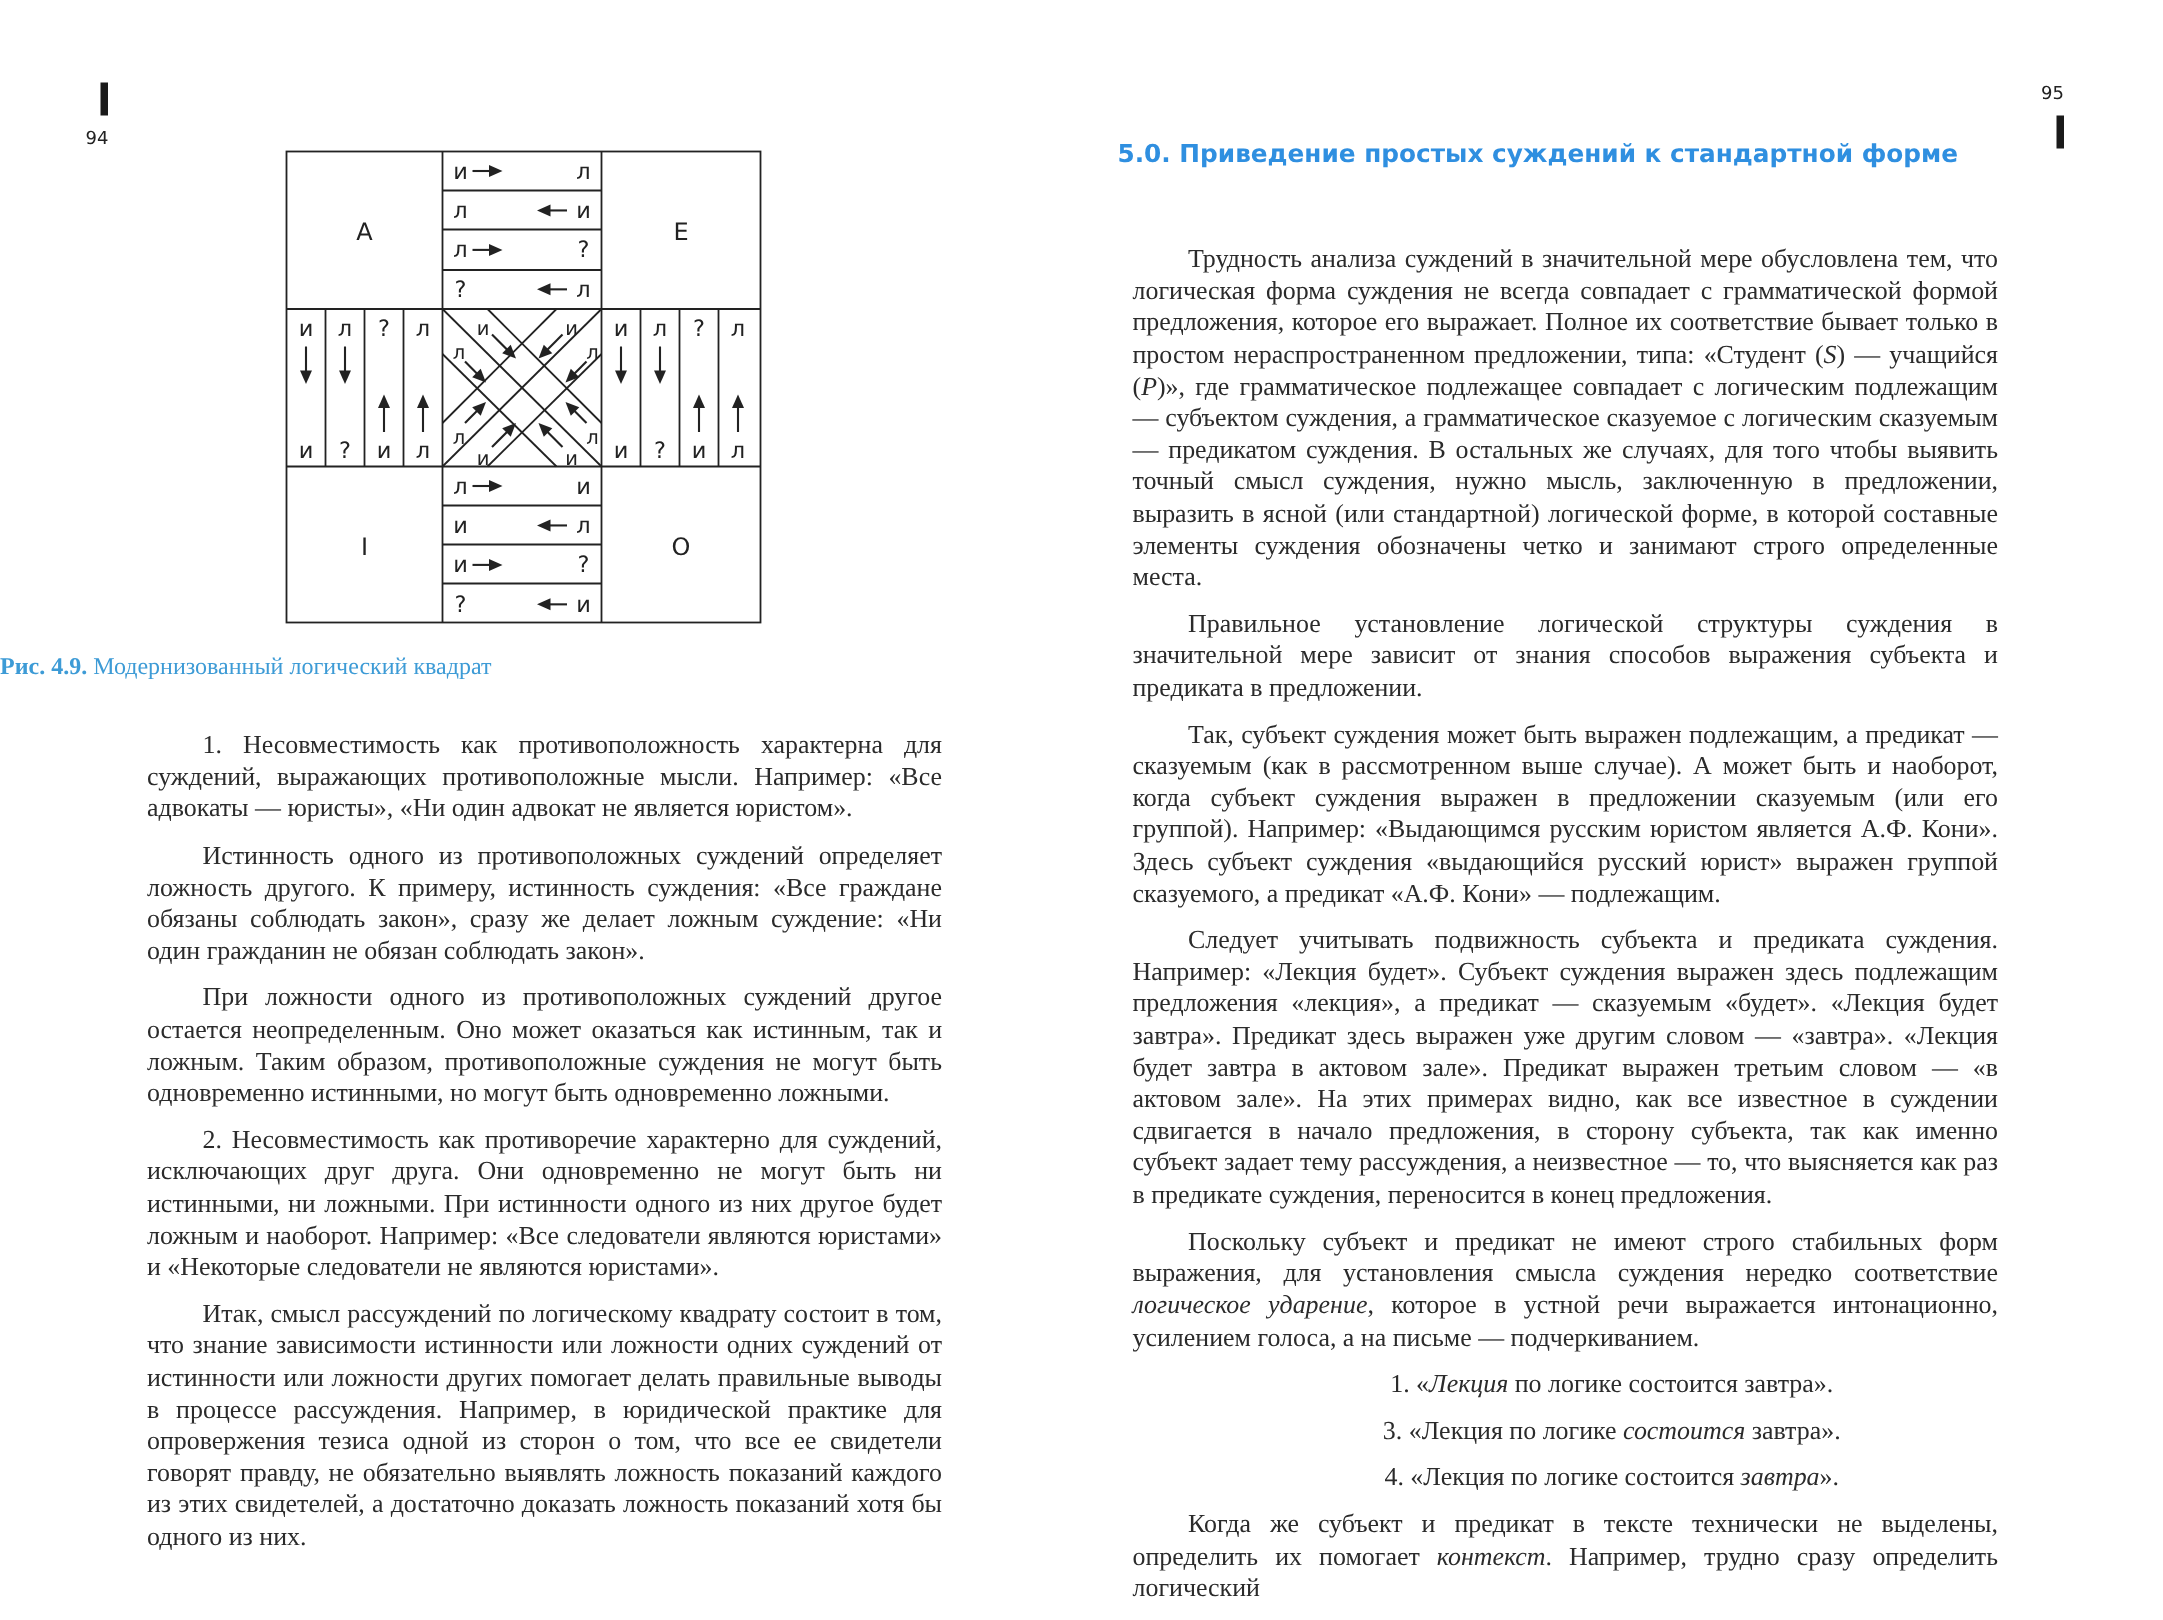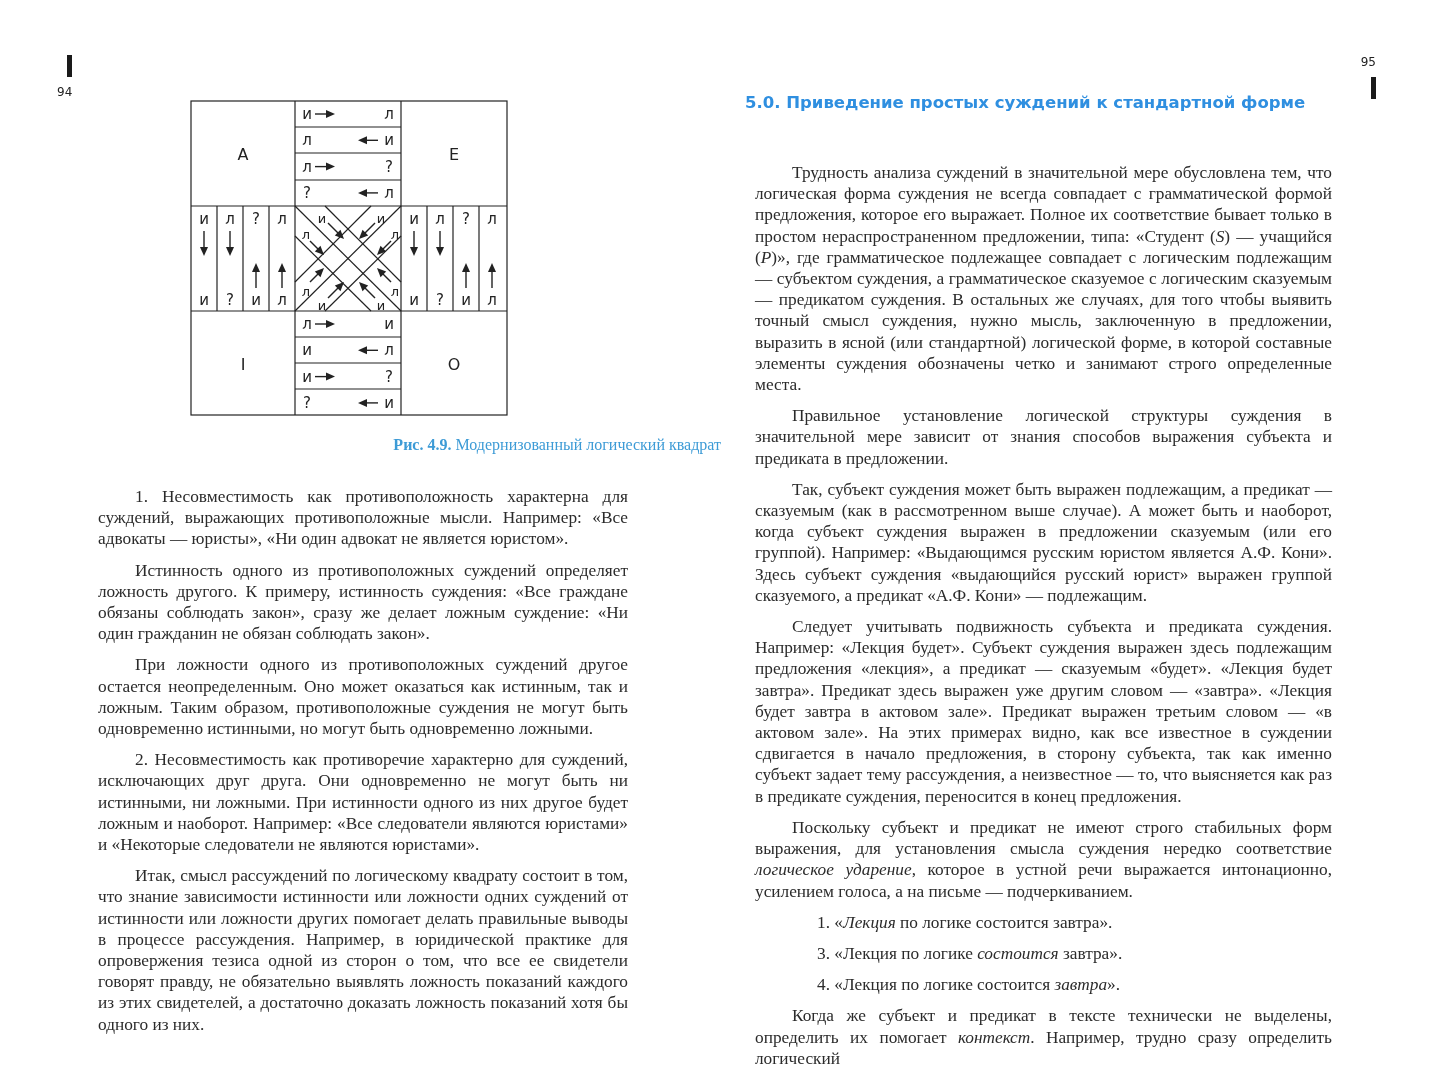"Рис. 4.9. Модернизованный логический" .caption { text-align: right -> left }
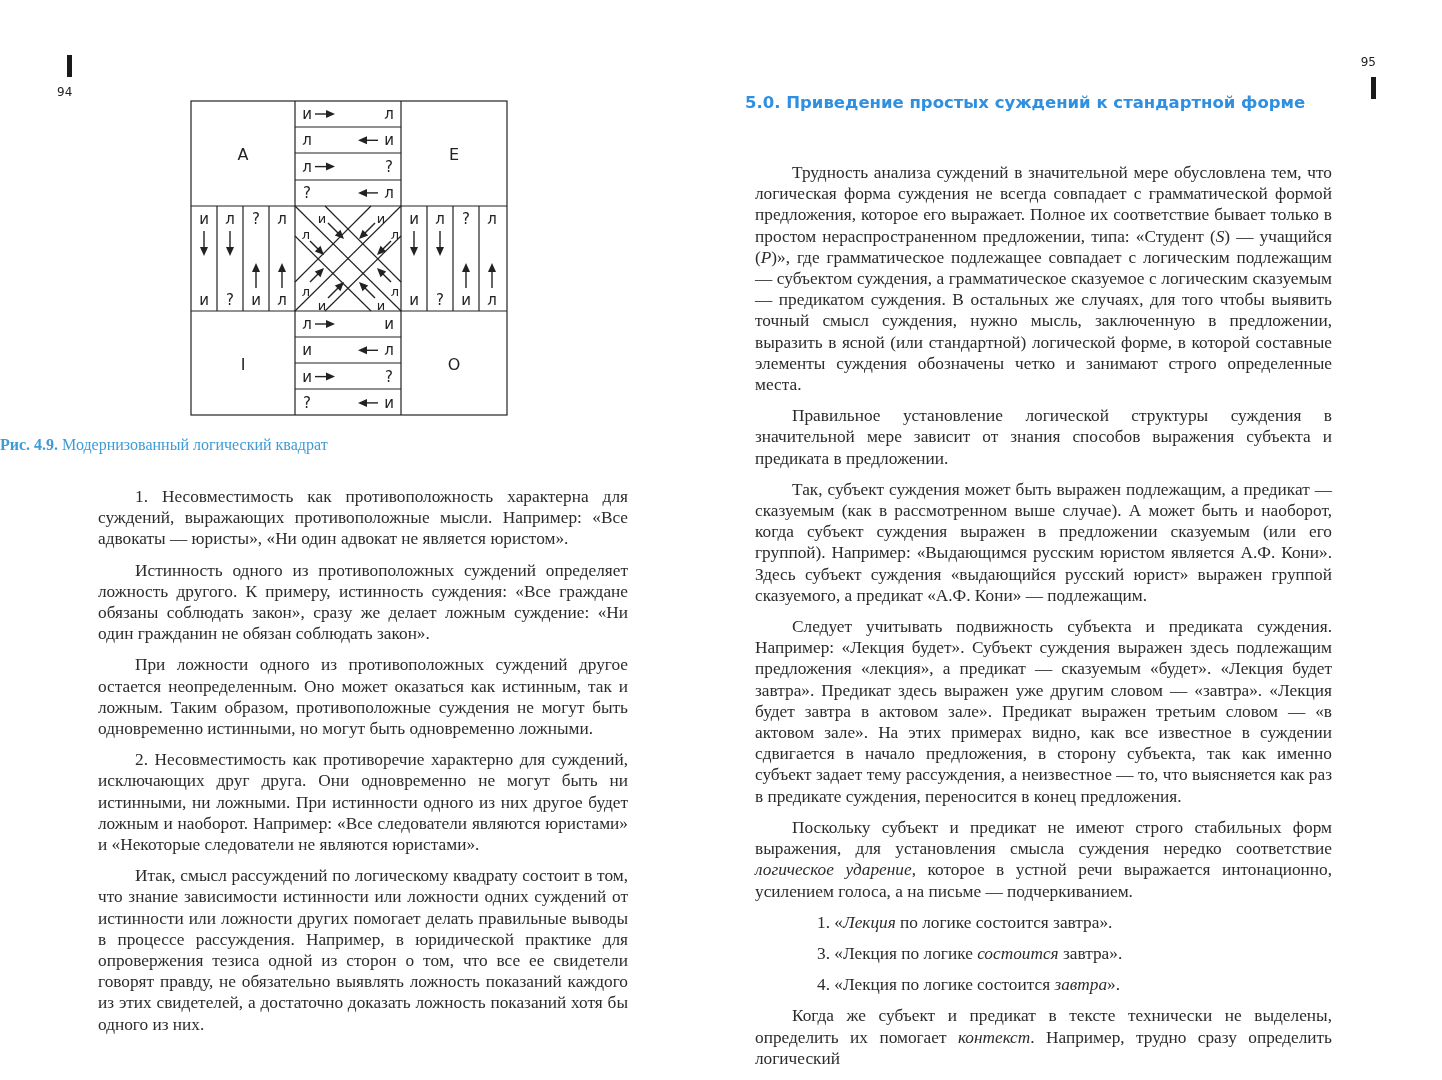"1. «Лекция по логике состоится" .text p.li { text-align: left -> center }
